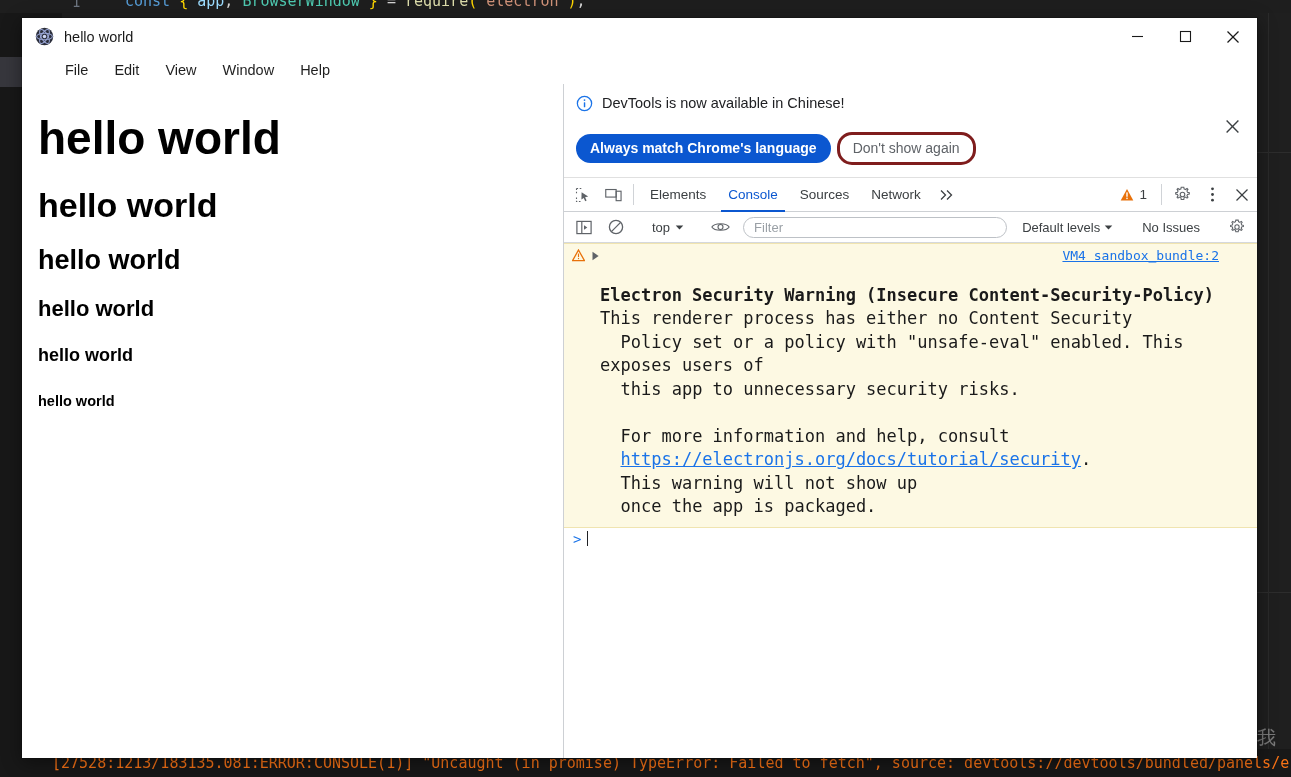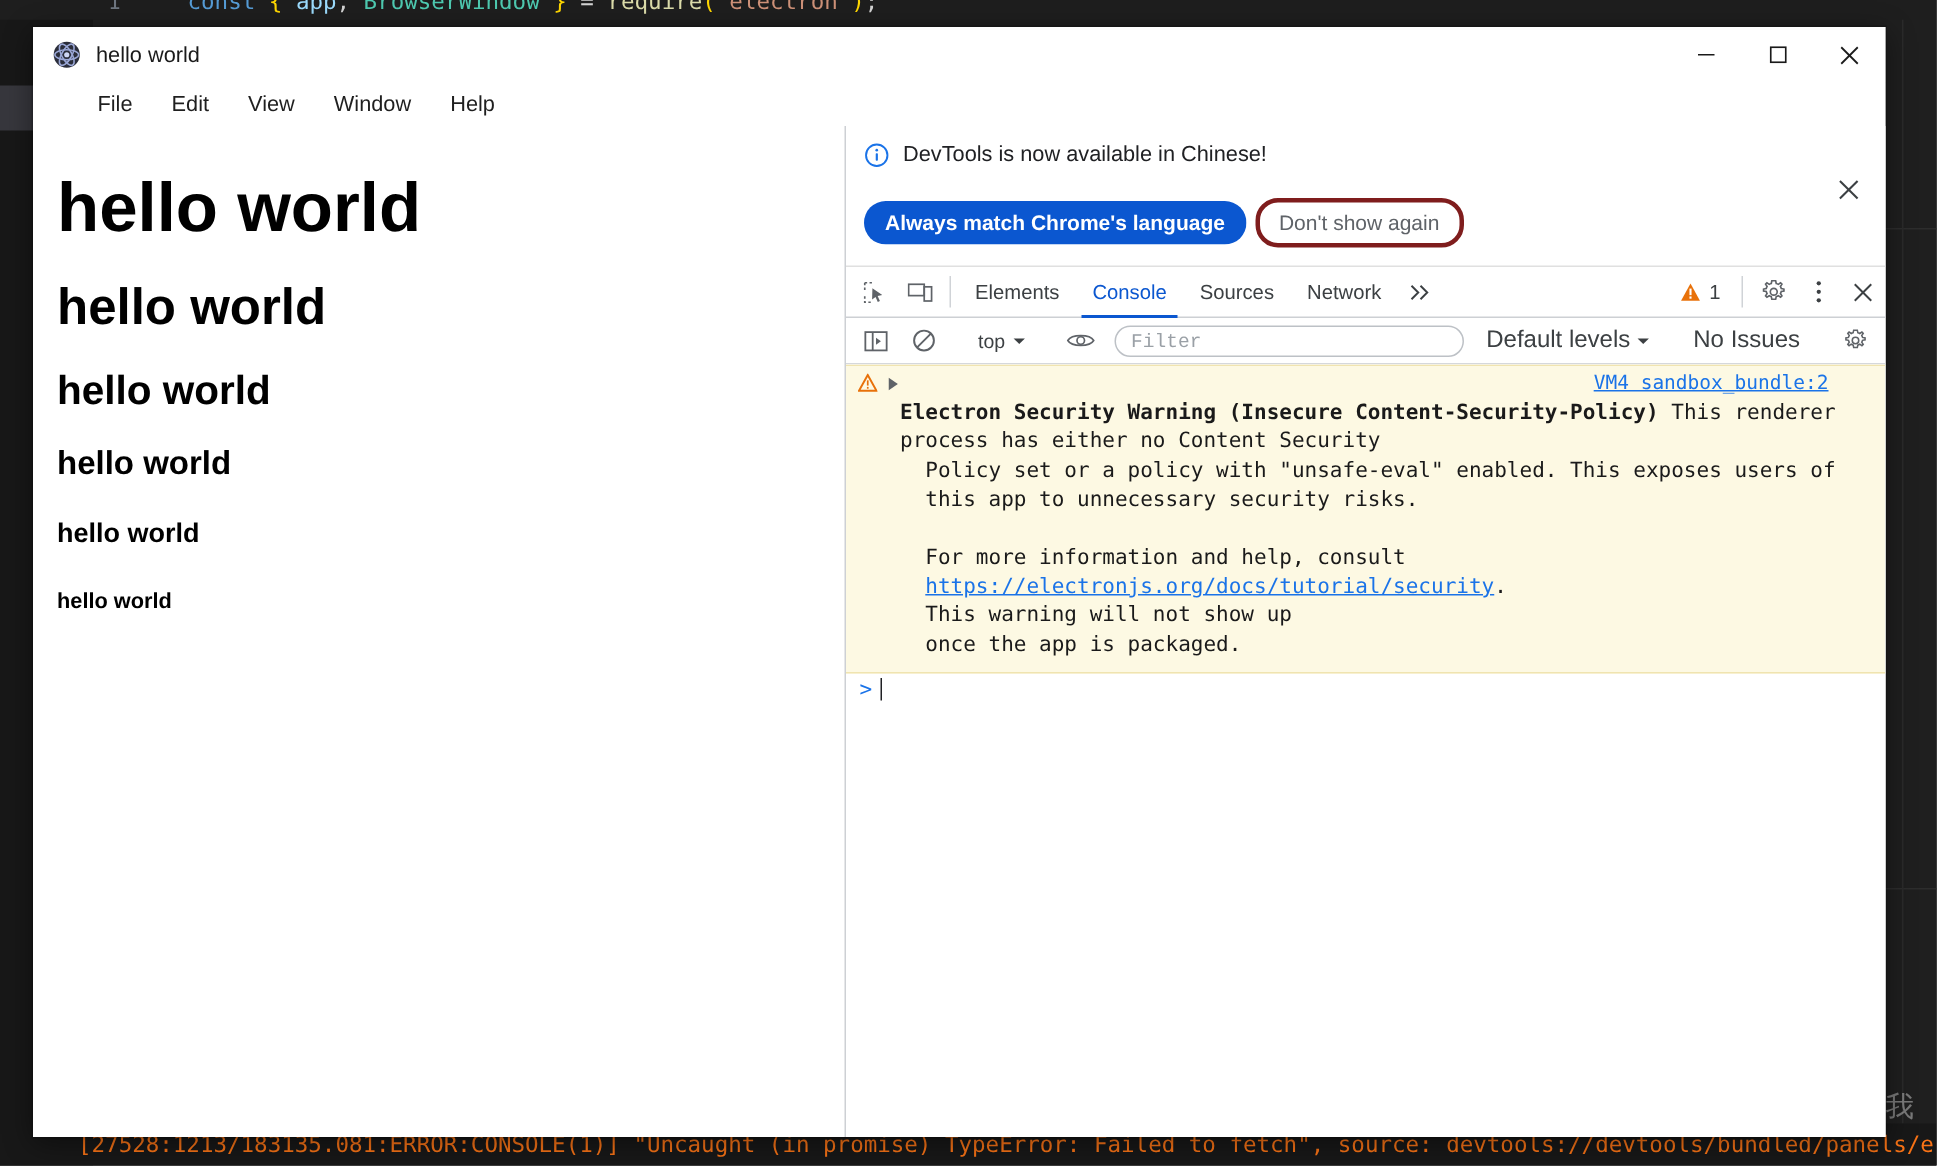"Filter" #dt-filter-input { font-family: Liberation Mono, monospace -> Liberation Sans, sans-serif }
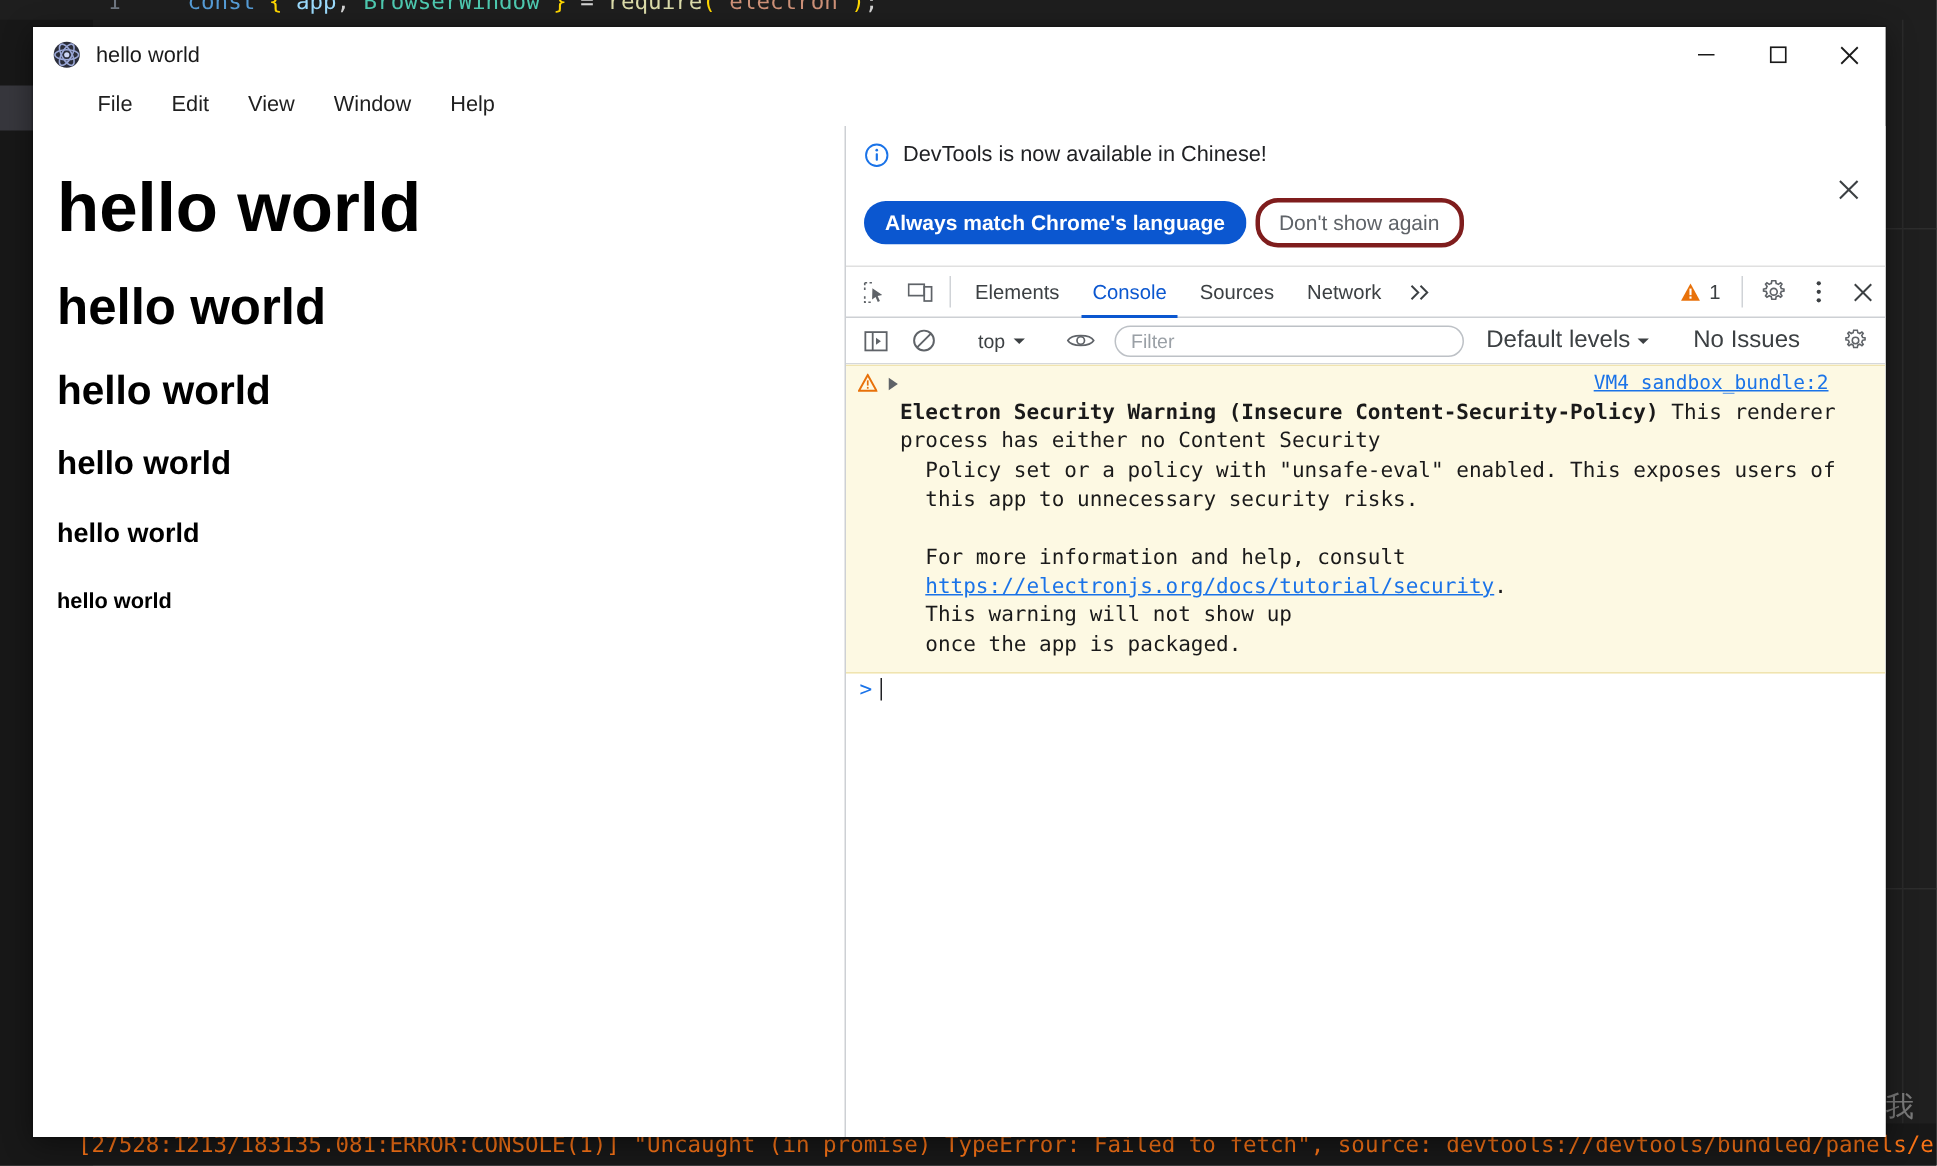"Default levels" .dt-tb-text { font-size: 16px -> 13px }
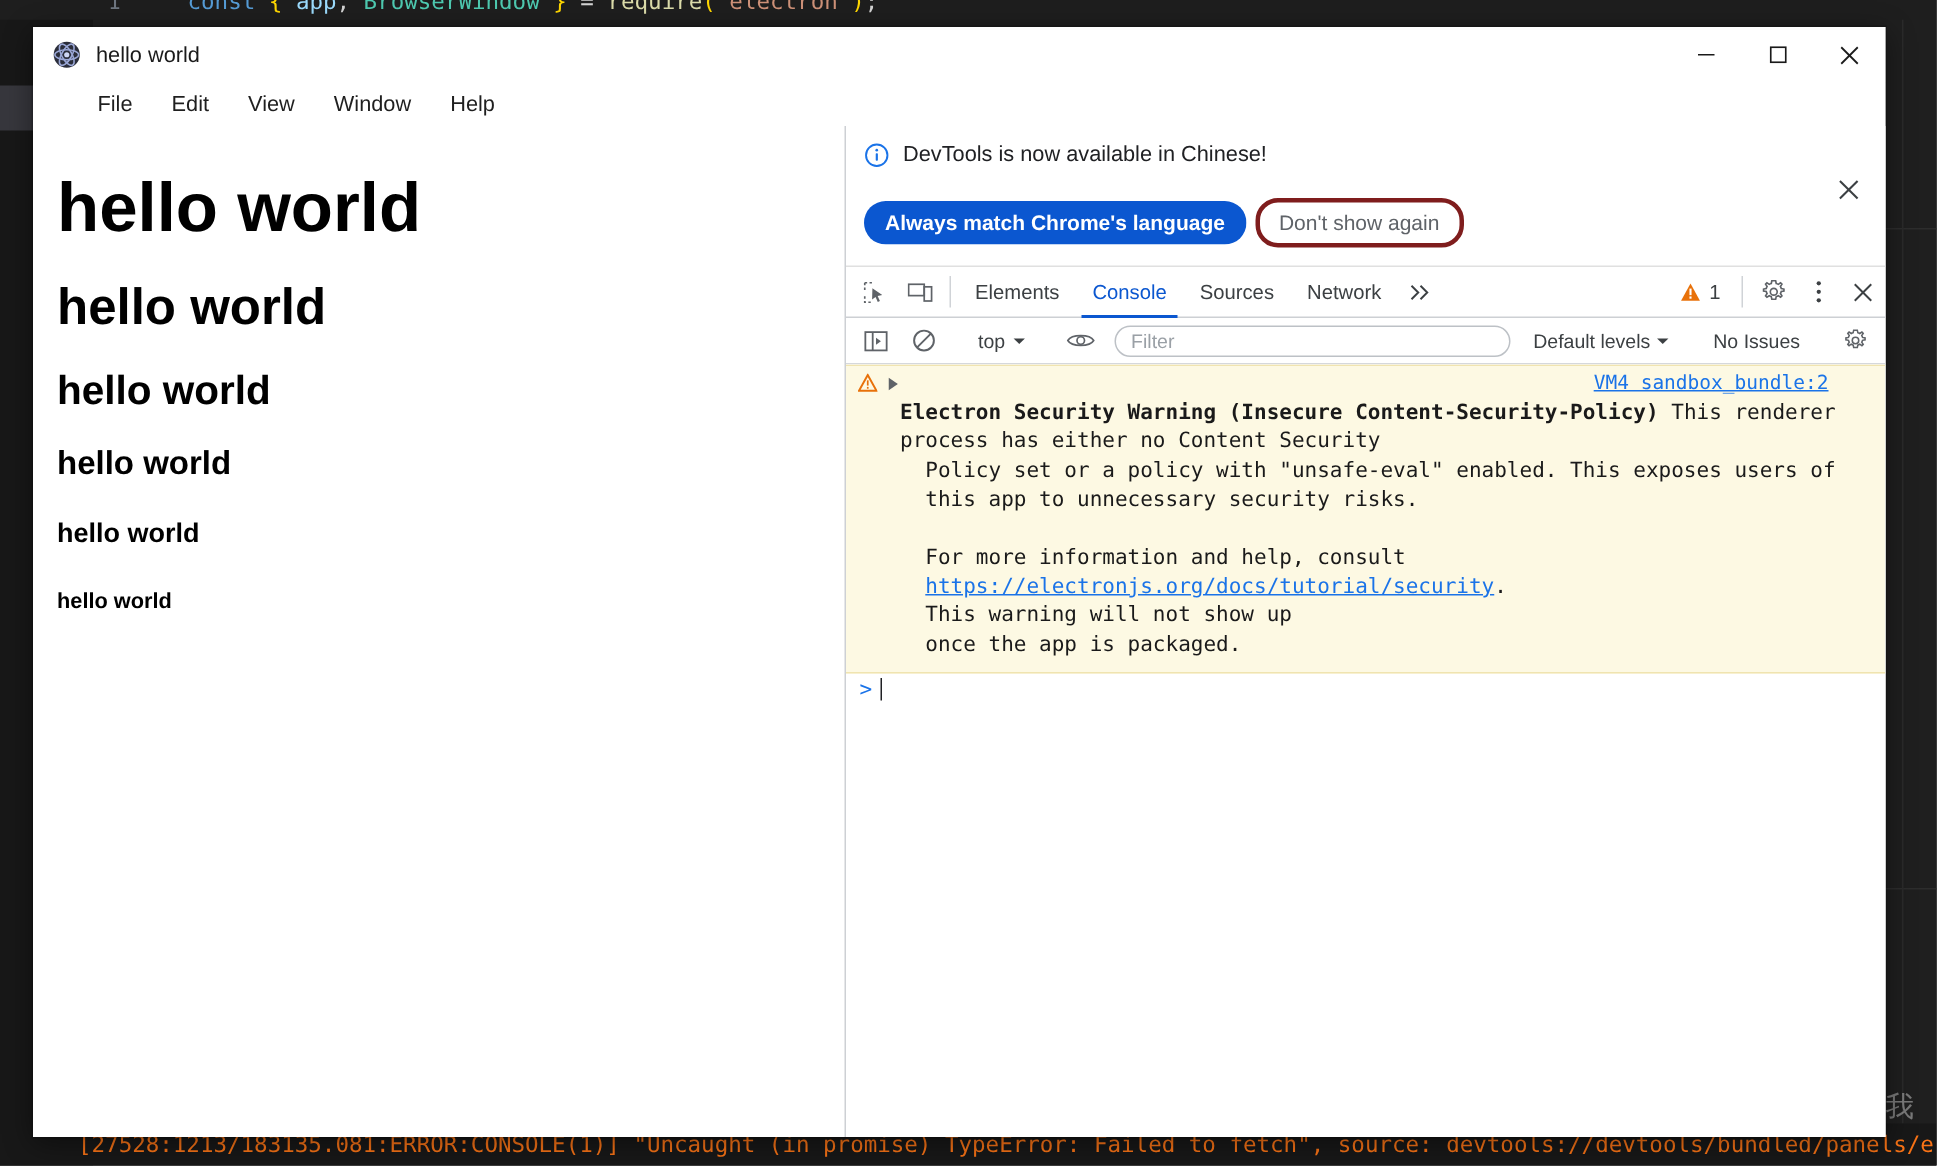"Electron Security Warning (Insecure" #dt-warning-text { font-size: 14px -> 17px; margin-top: 1px -> 19px }
